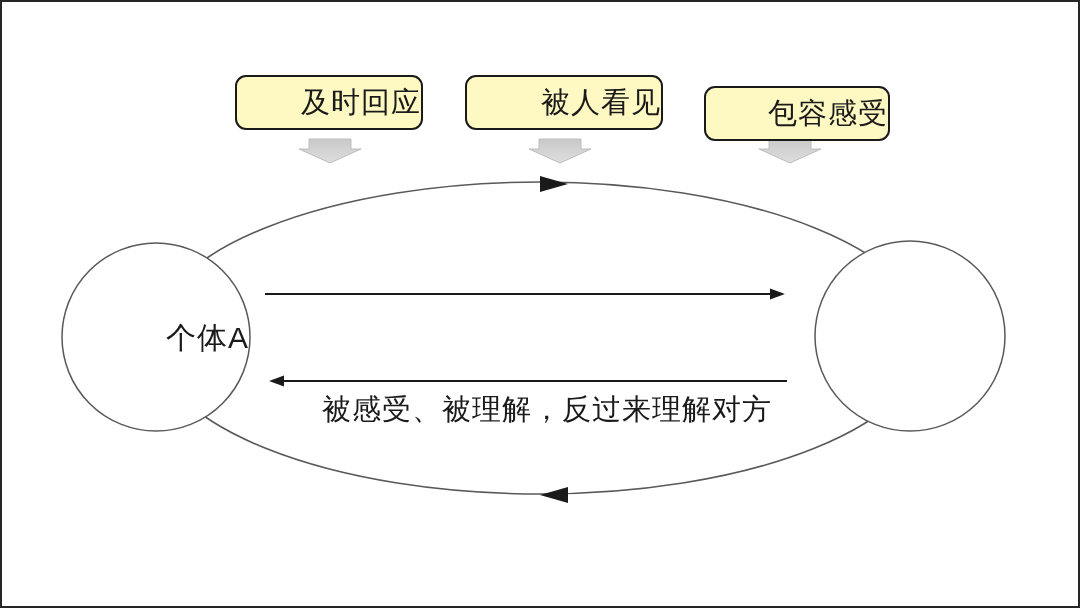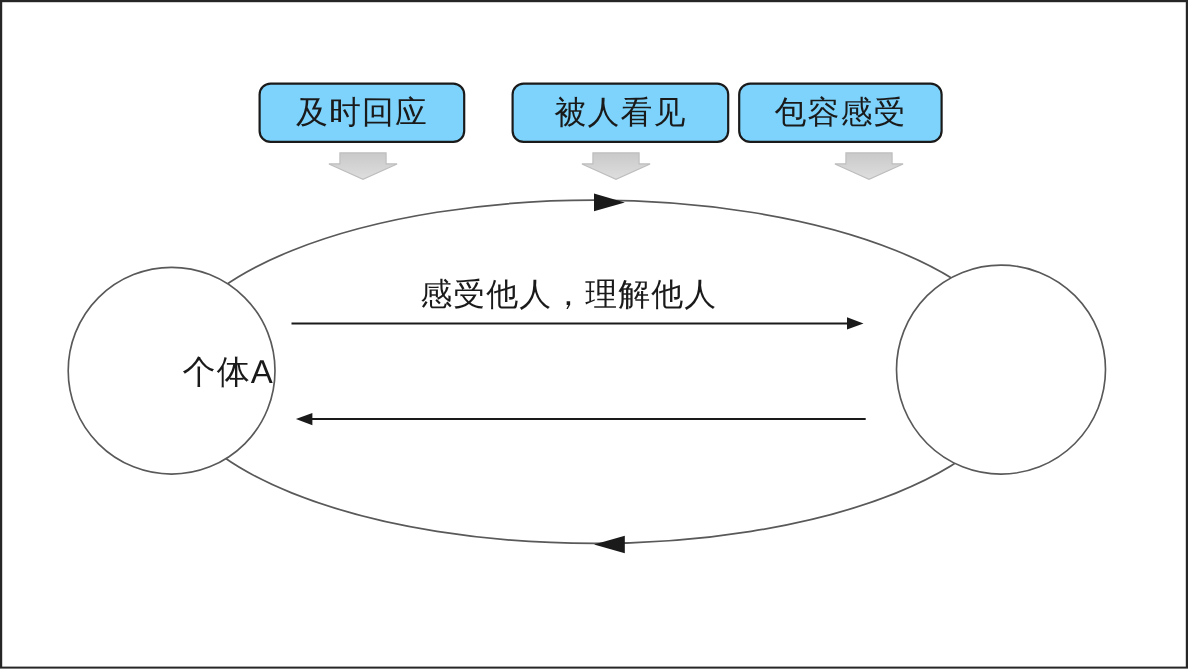"及时回应" .top-box { background: #7dd3fc -> #fef9c3; justify-content: center -> flex-end }
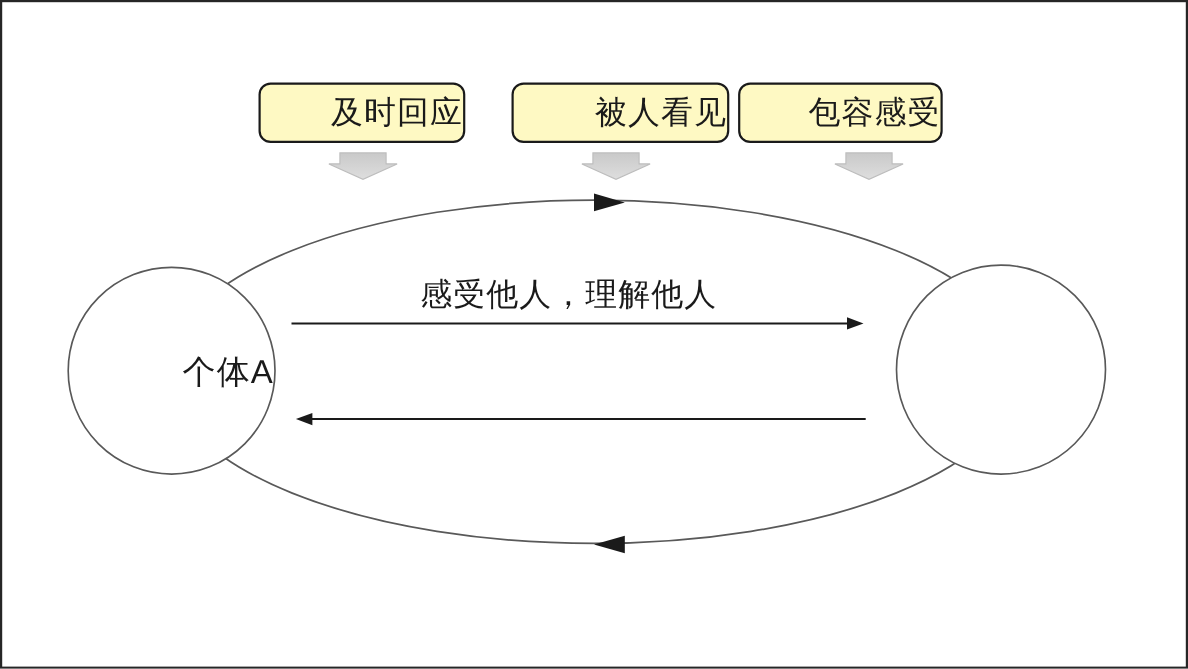"包容感受" .box-3 { left: 669px -> 702px; margin-top: none -> 11px }
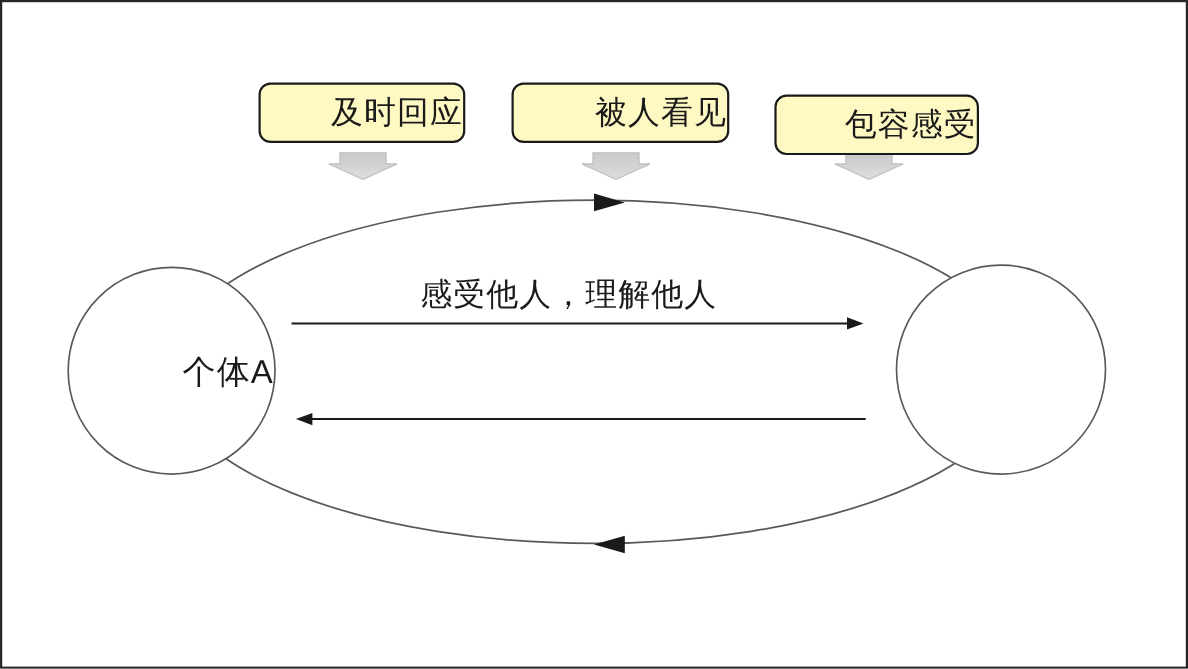"感受他人，理解他人" div.flow-label { html: <div>感受他人，理解他人</div> -> none }
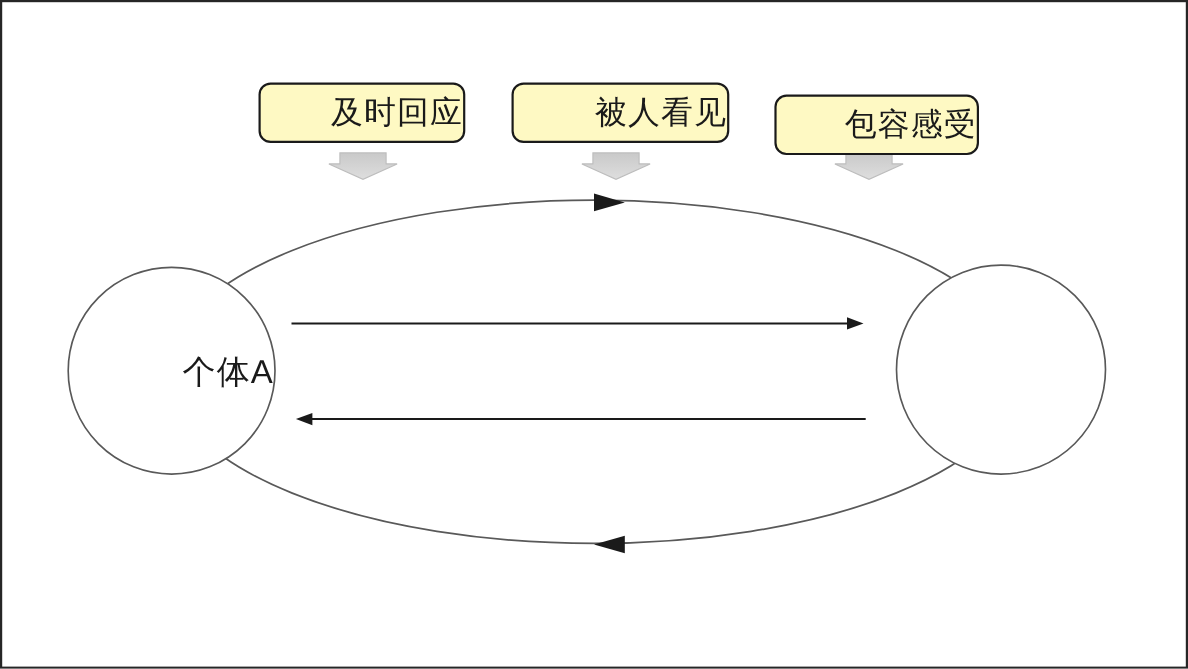"被感受、被理解，反过来理解对方" div.flow-label { html: none -> <div>被感受、被理解，反过来理解对方</div> }
